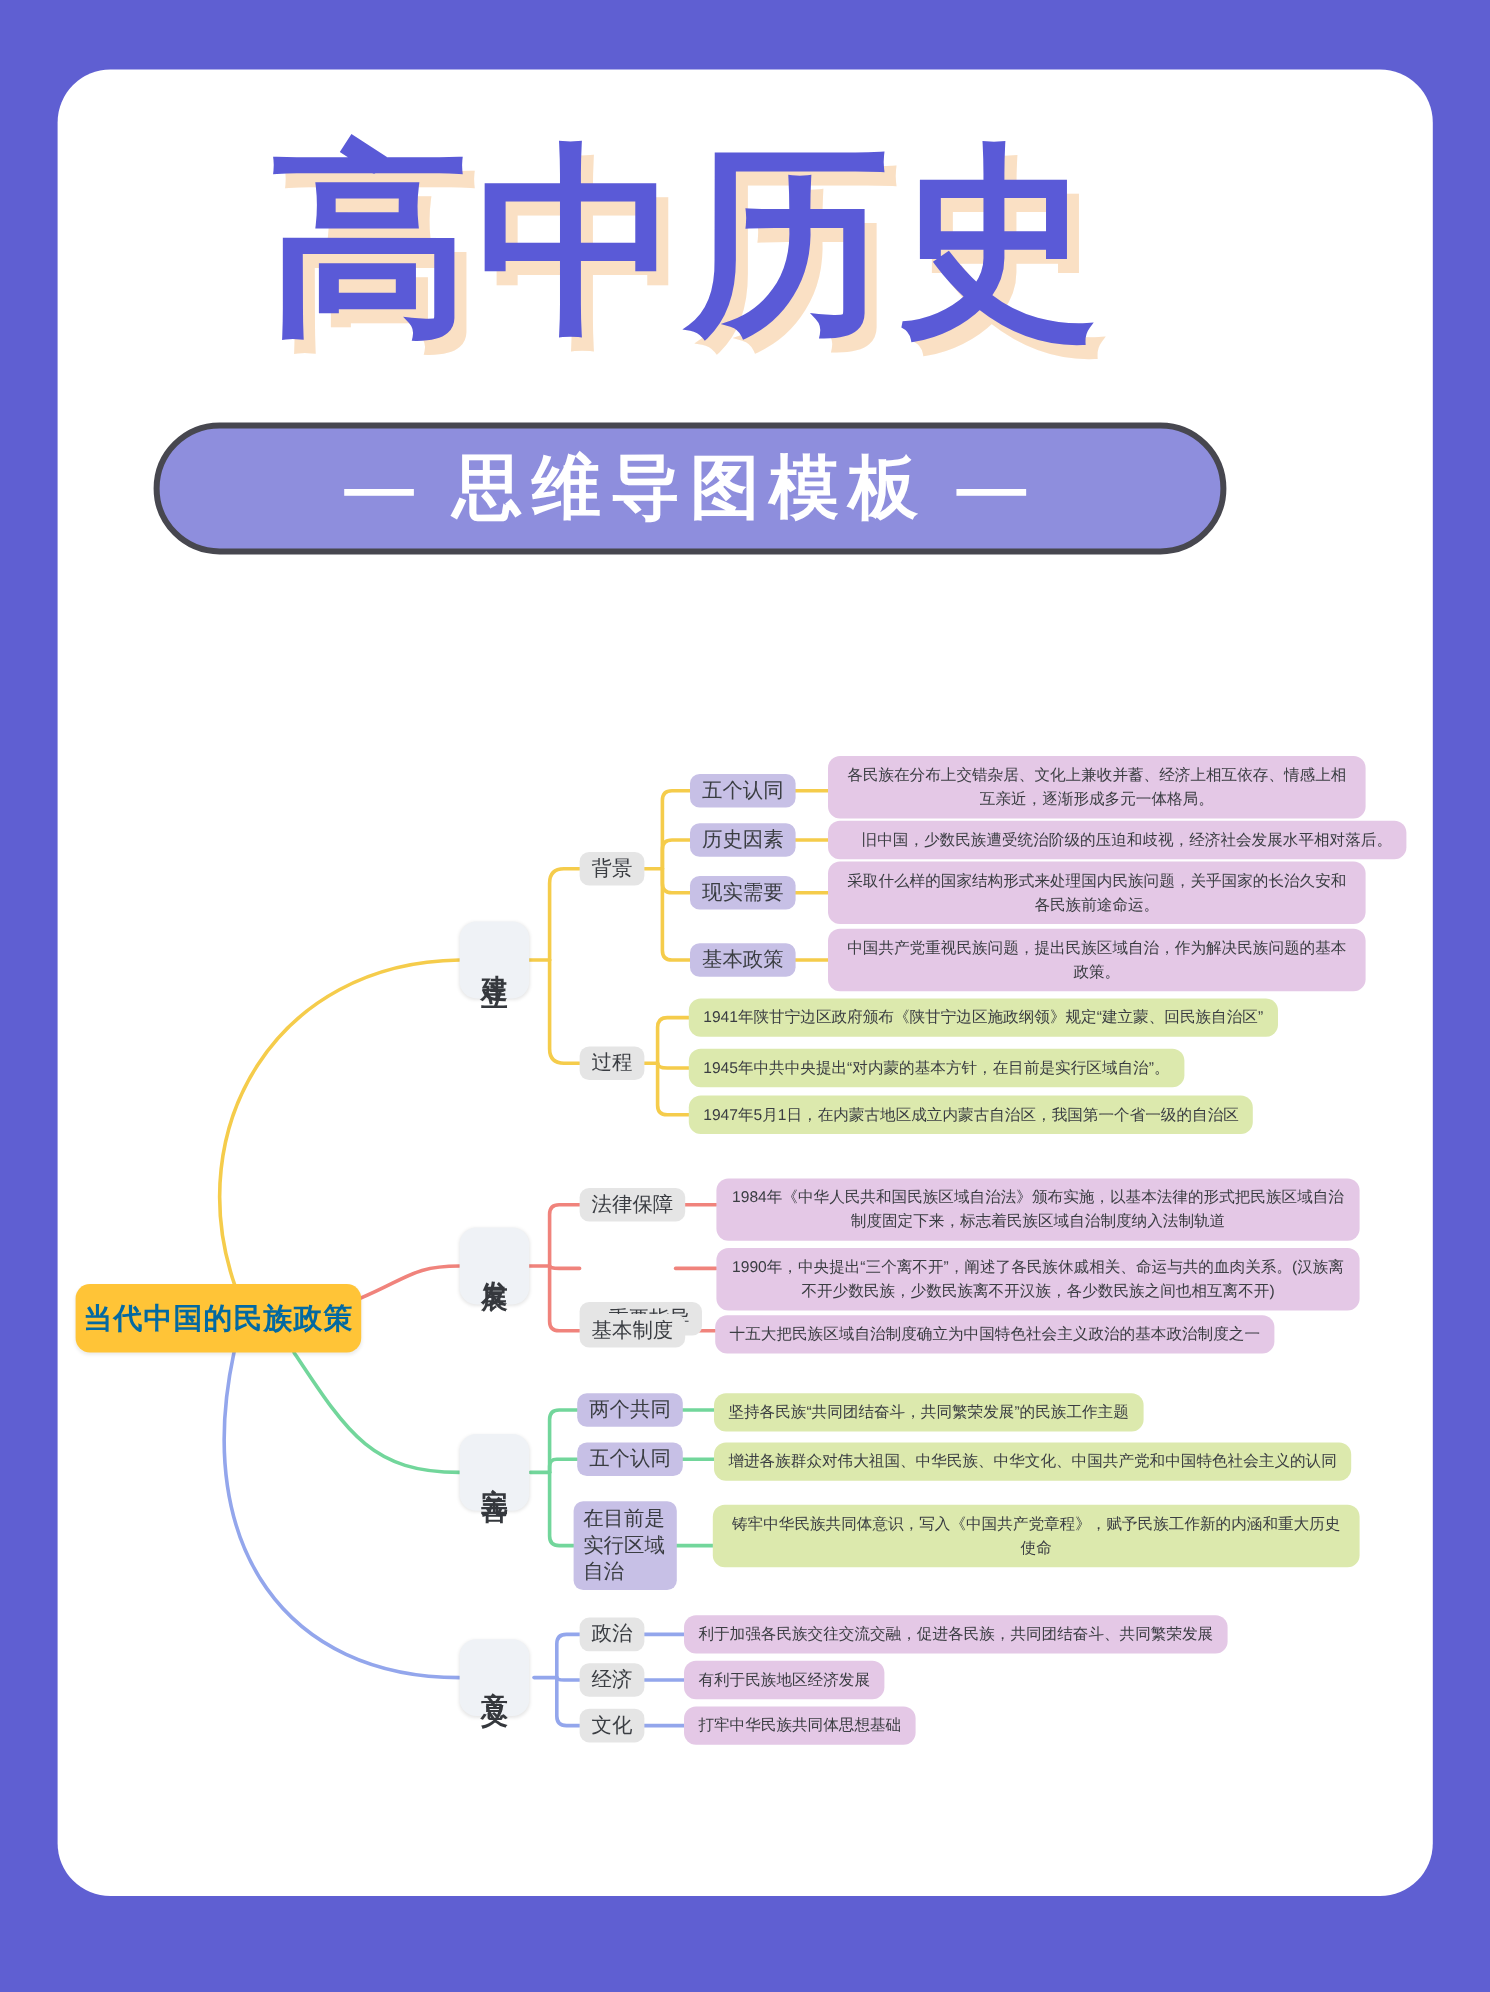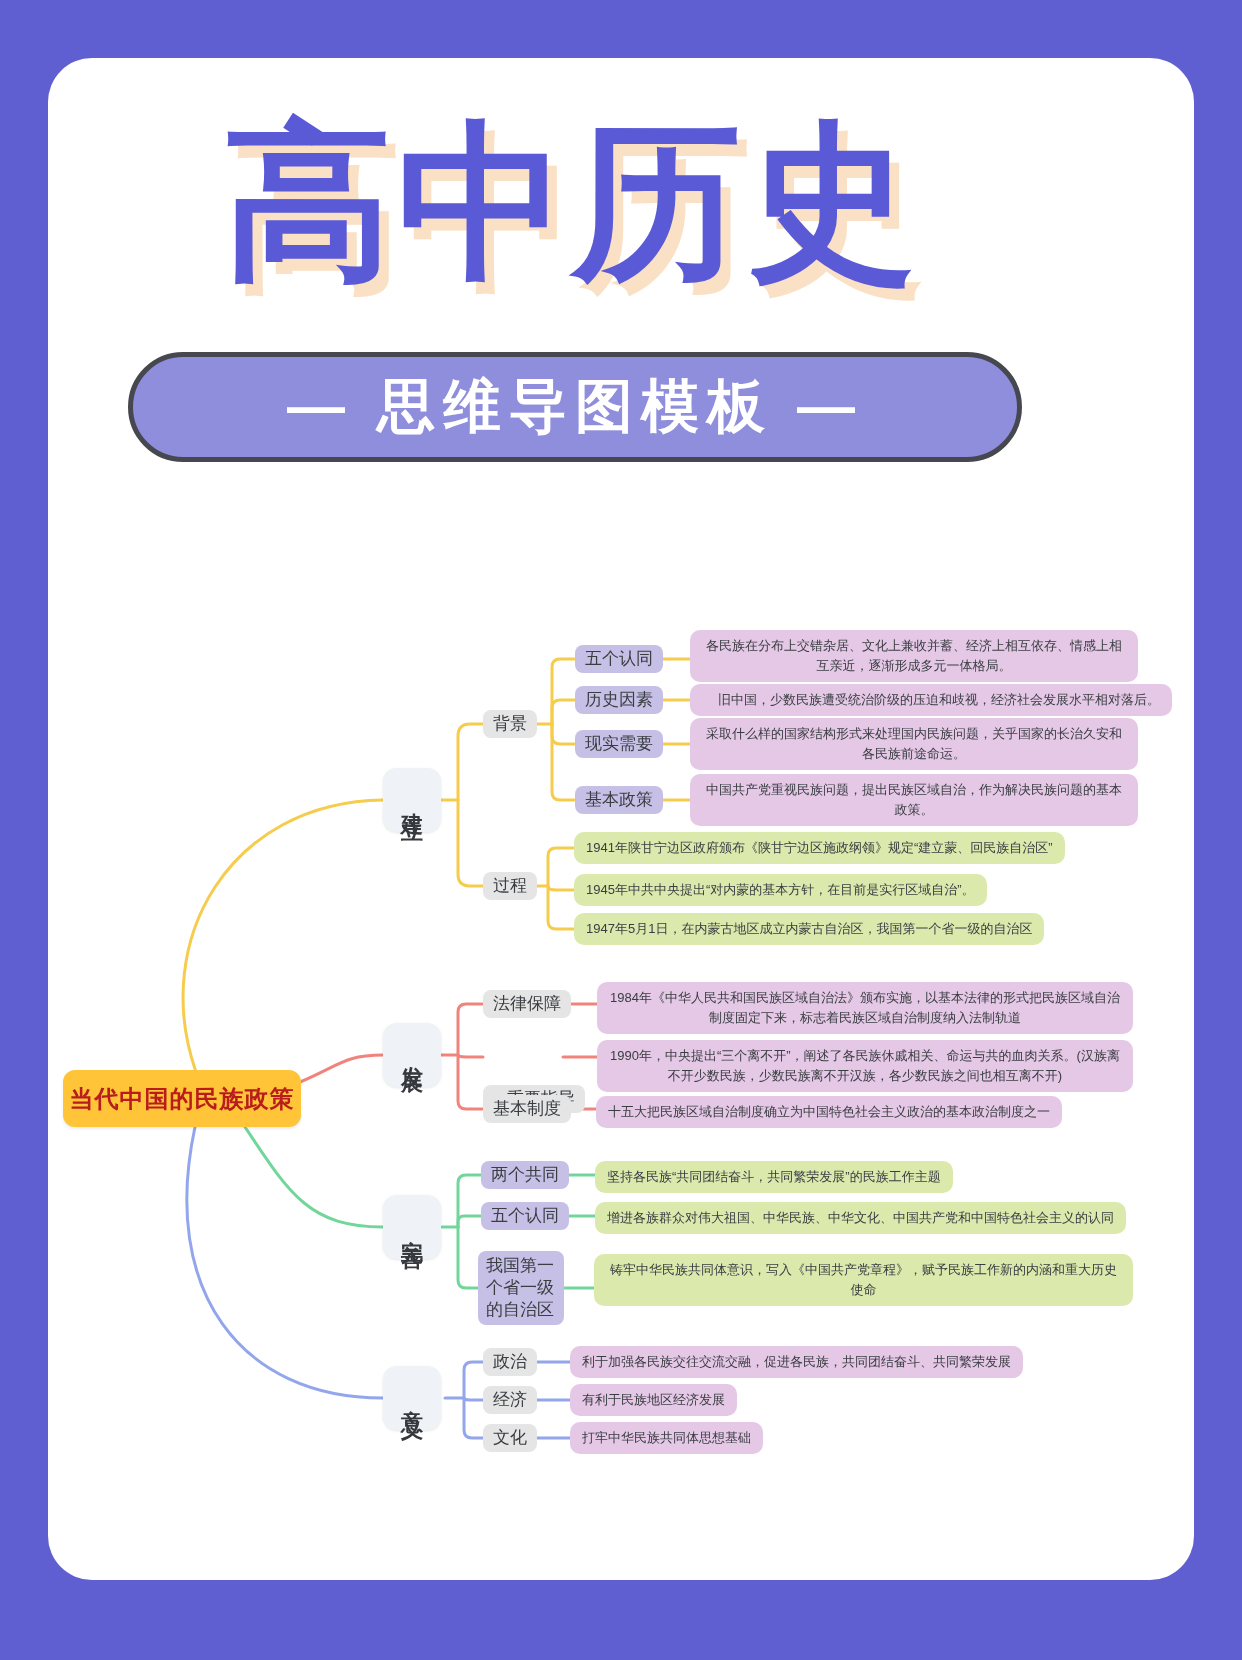"当代中国的民族政策" .root { color: #b91c1c -> #0369a1 }
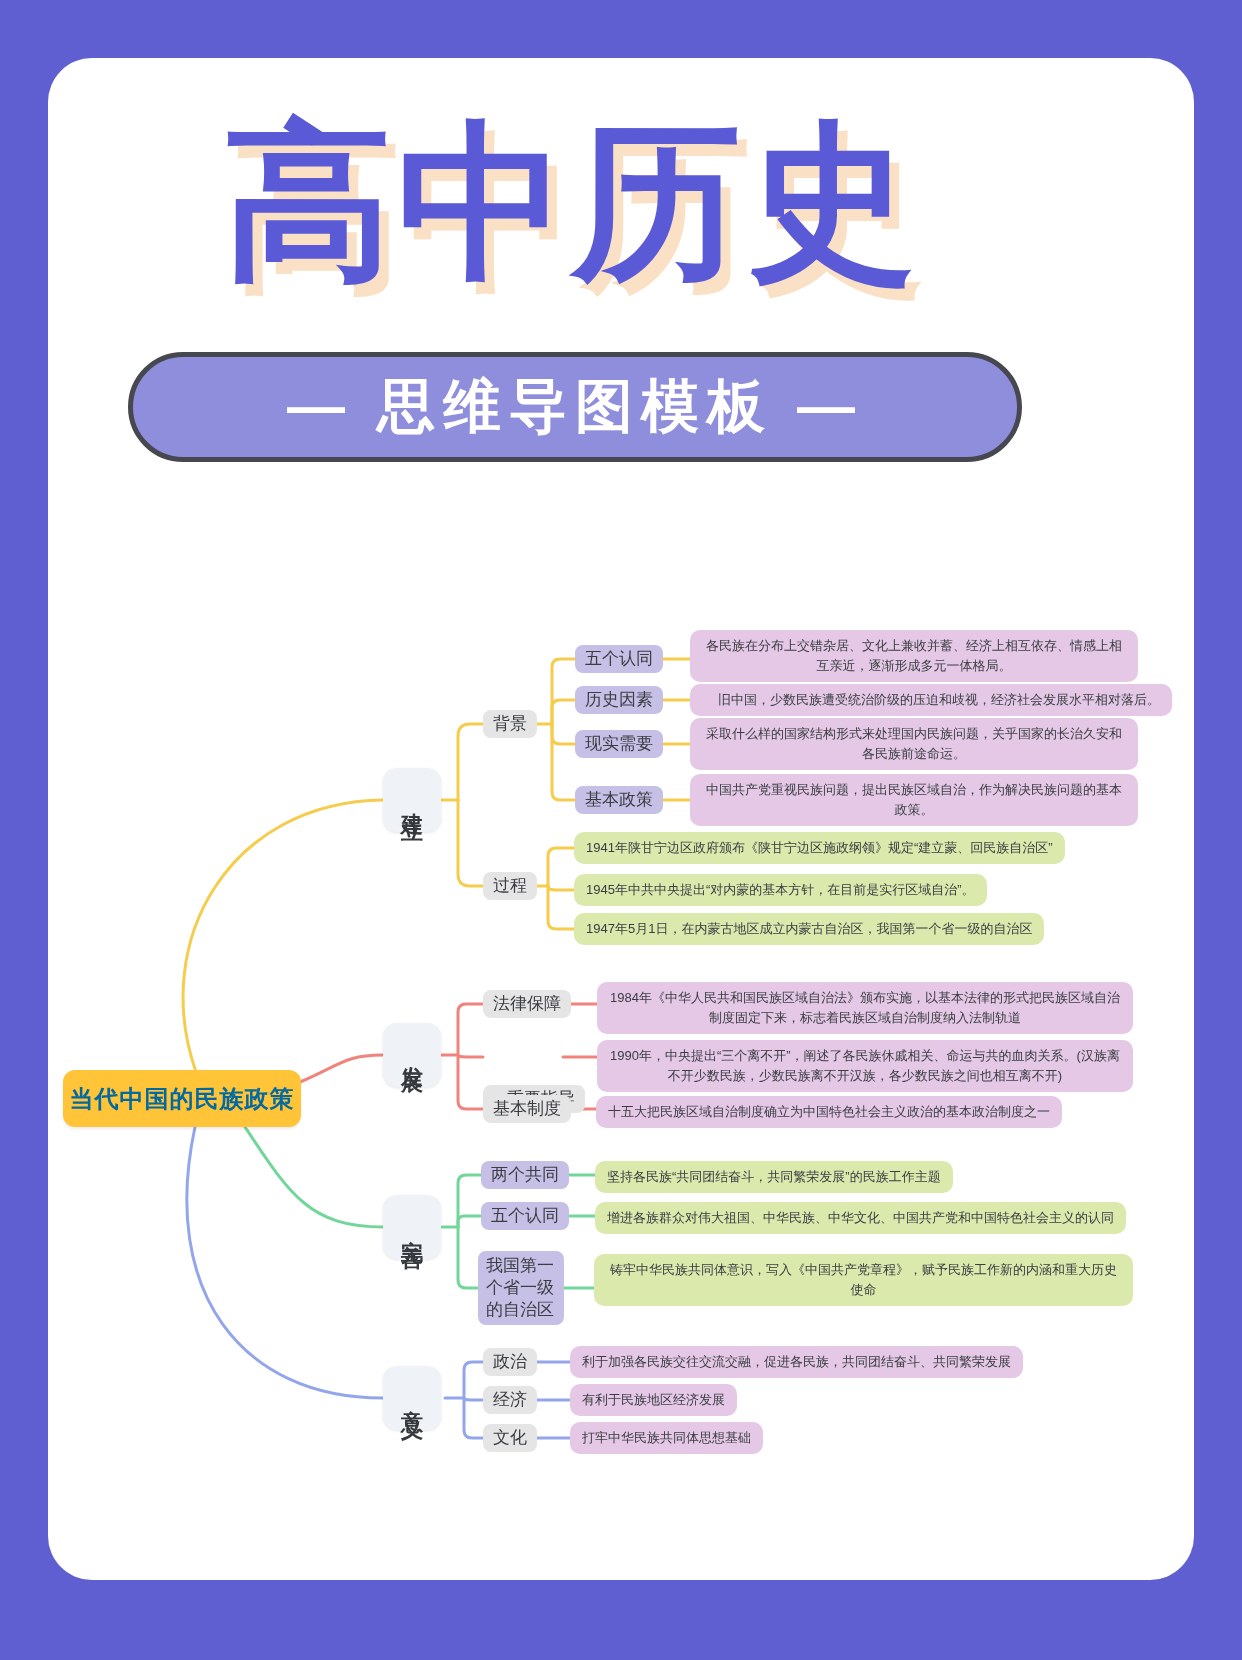"我国第一个省一级的自治区" div.tag { text: 我国第一个省一级的自治区 -> 在目前是实行区域自治 }
